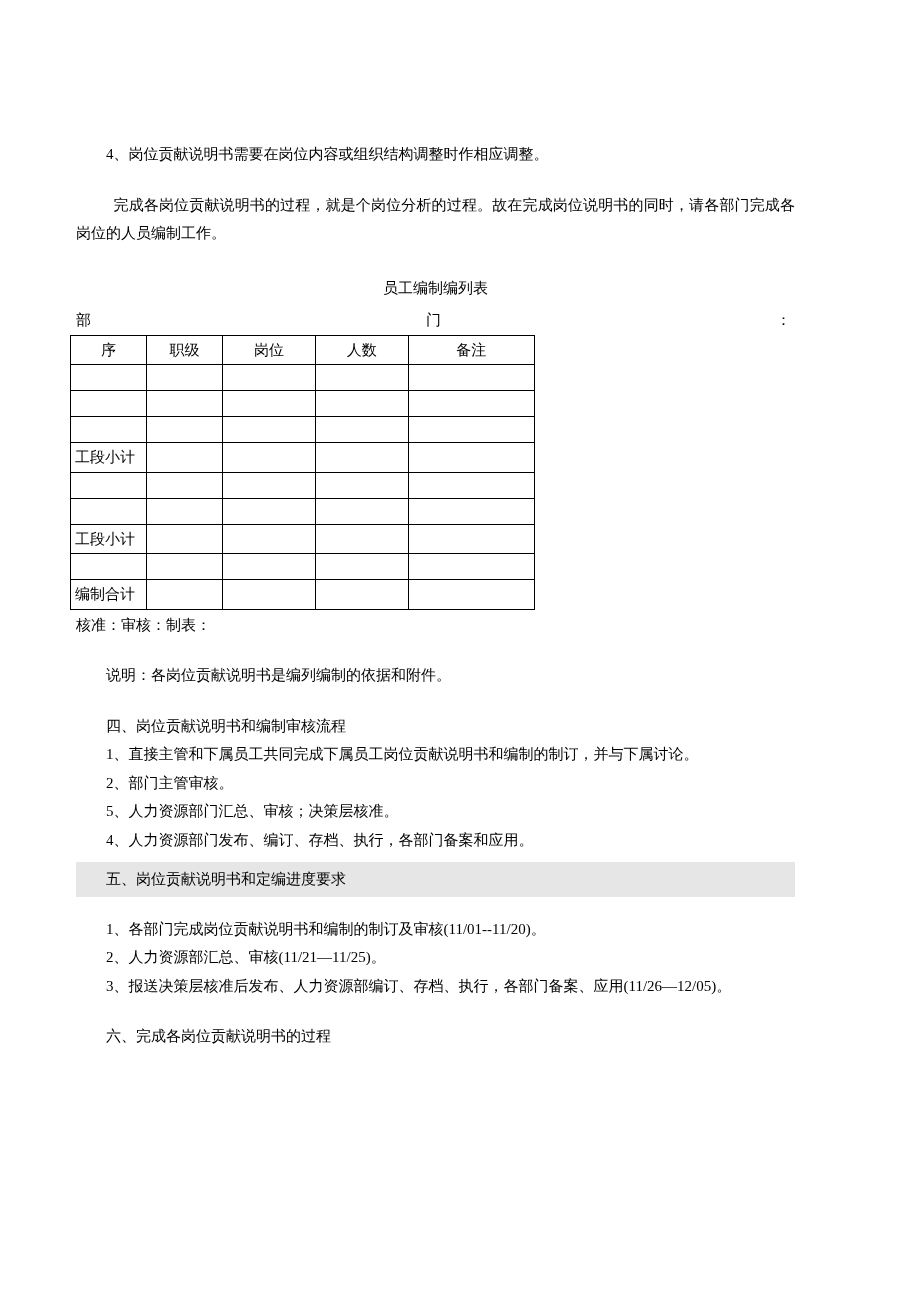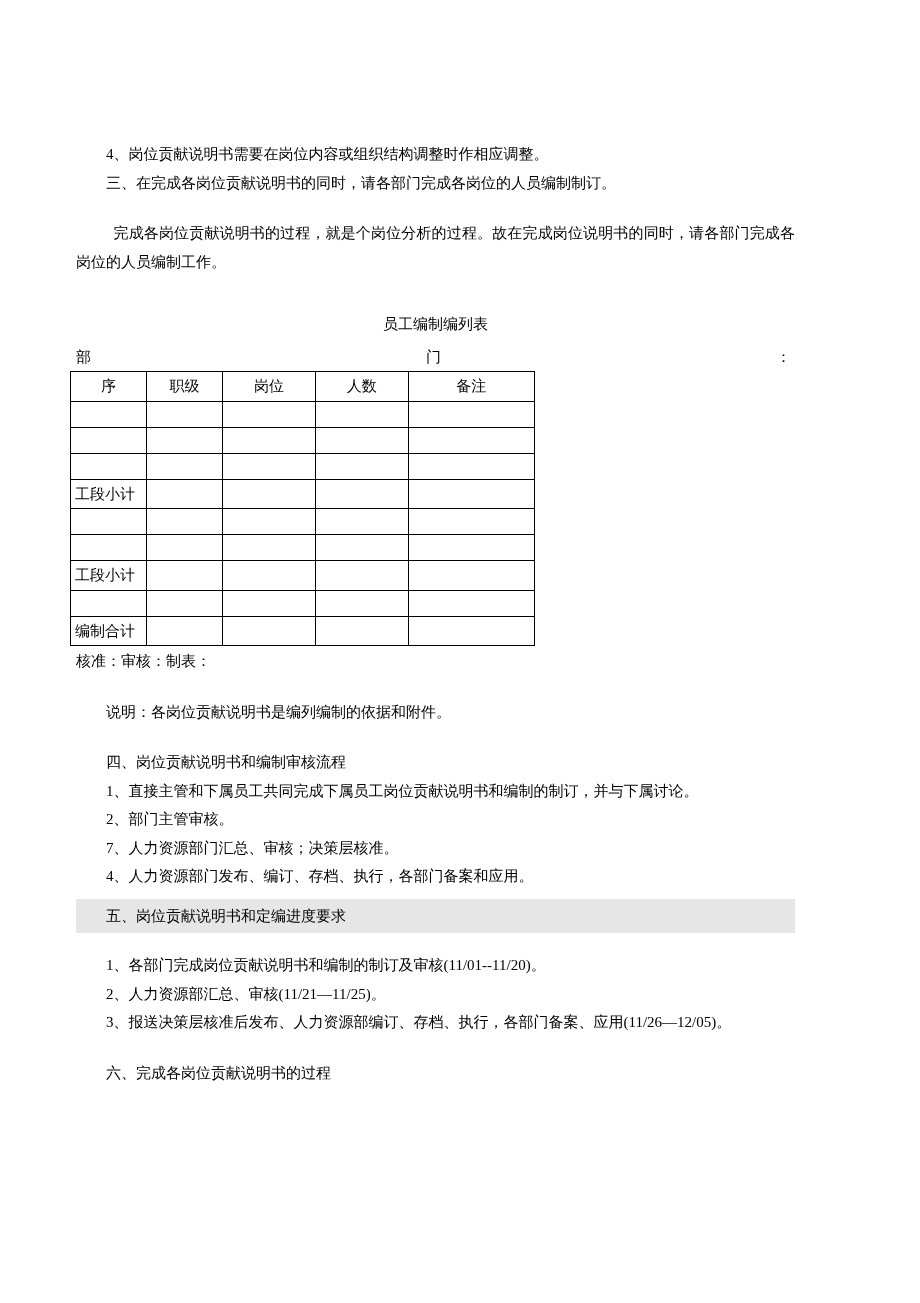"三、在完成各岗位贡献说明书的同时，请各部门完成各岗位的人员编制制订。" p.para { html: <p>三、在完成各岗位贡献说明书的同时，请各部门完成各岗位的人员编制制订。</p> -> none }
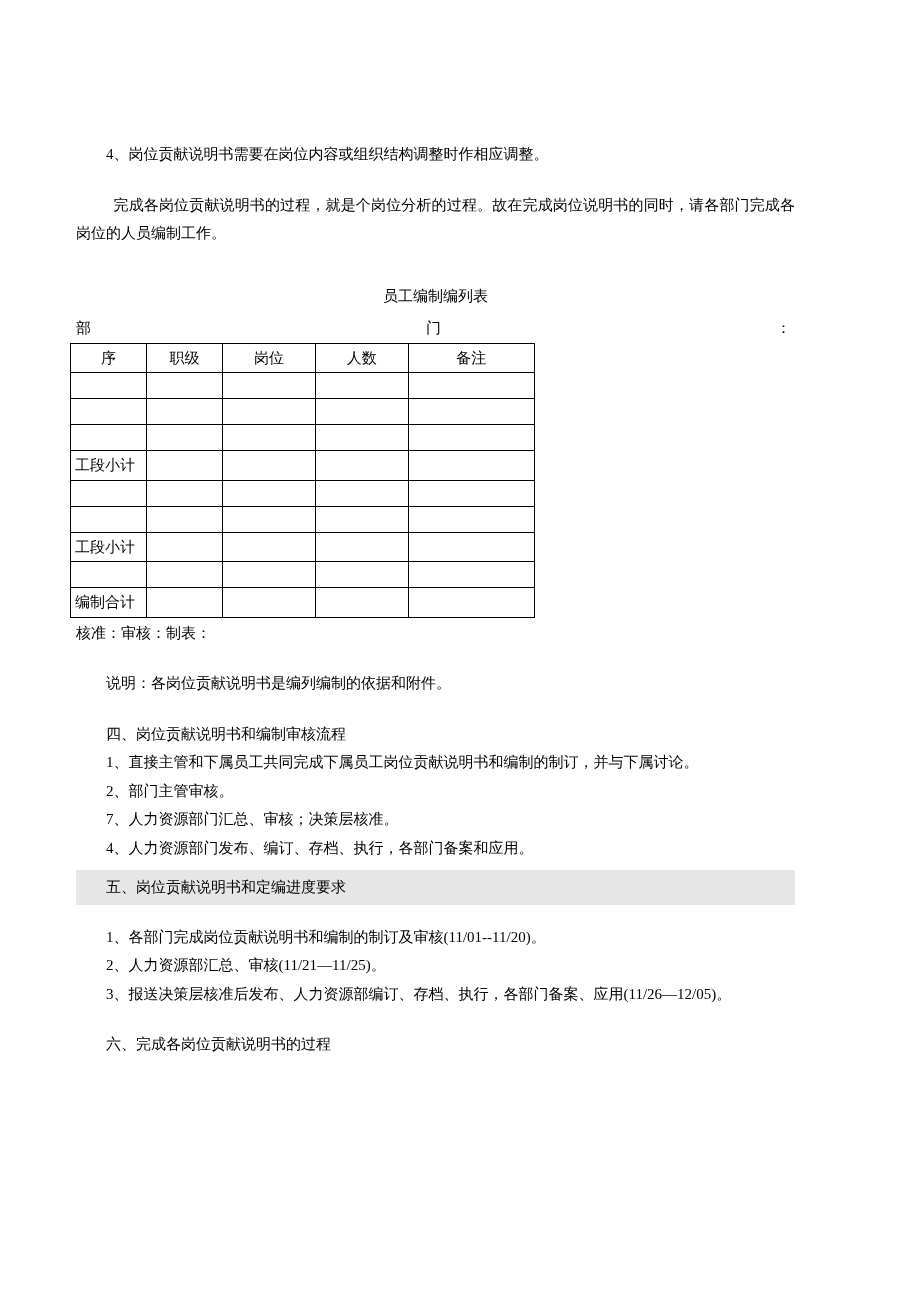"员工编制编列表" .table-title { margin: 12px 0 4px 0 -> 4px 0 4px 0 }
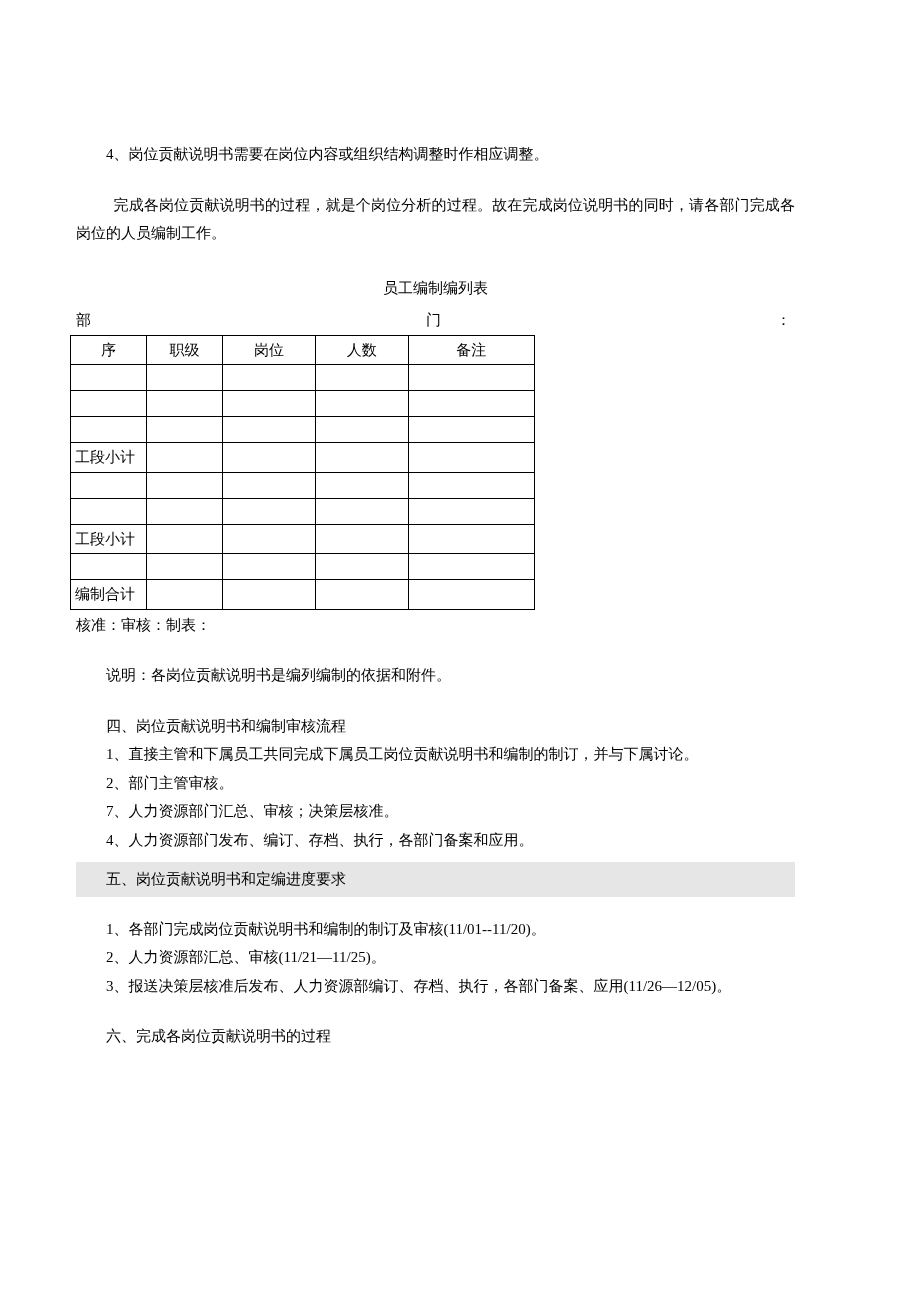"7、人力资源部门汇总、审核；决策层核准。" p.para { text: 7 -> 5 }
